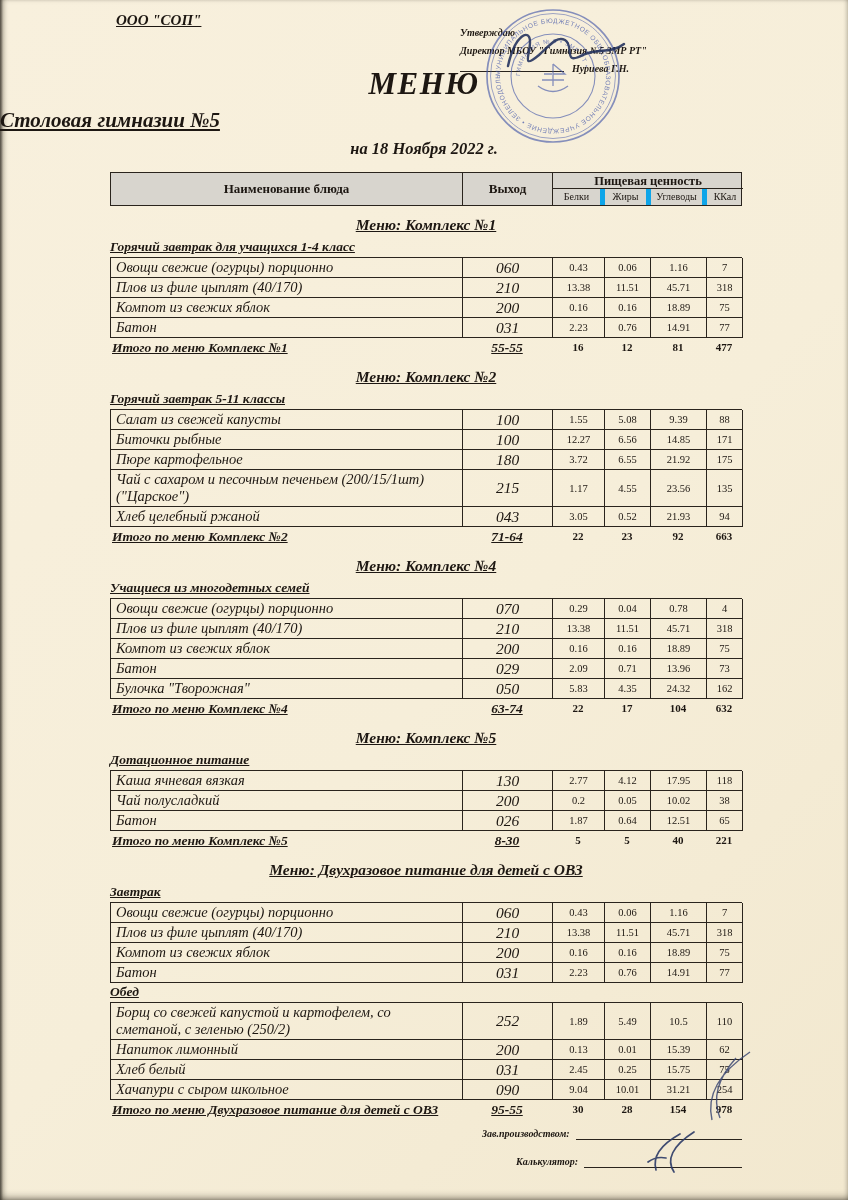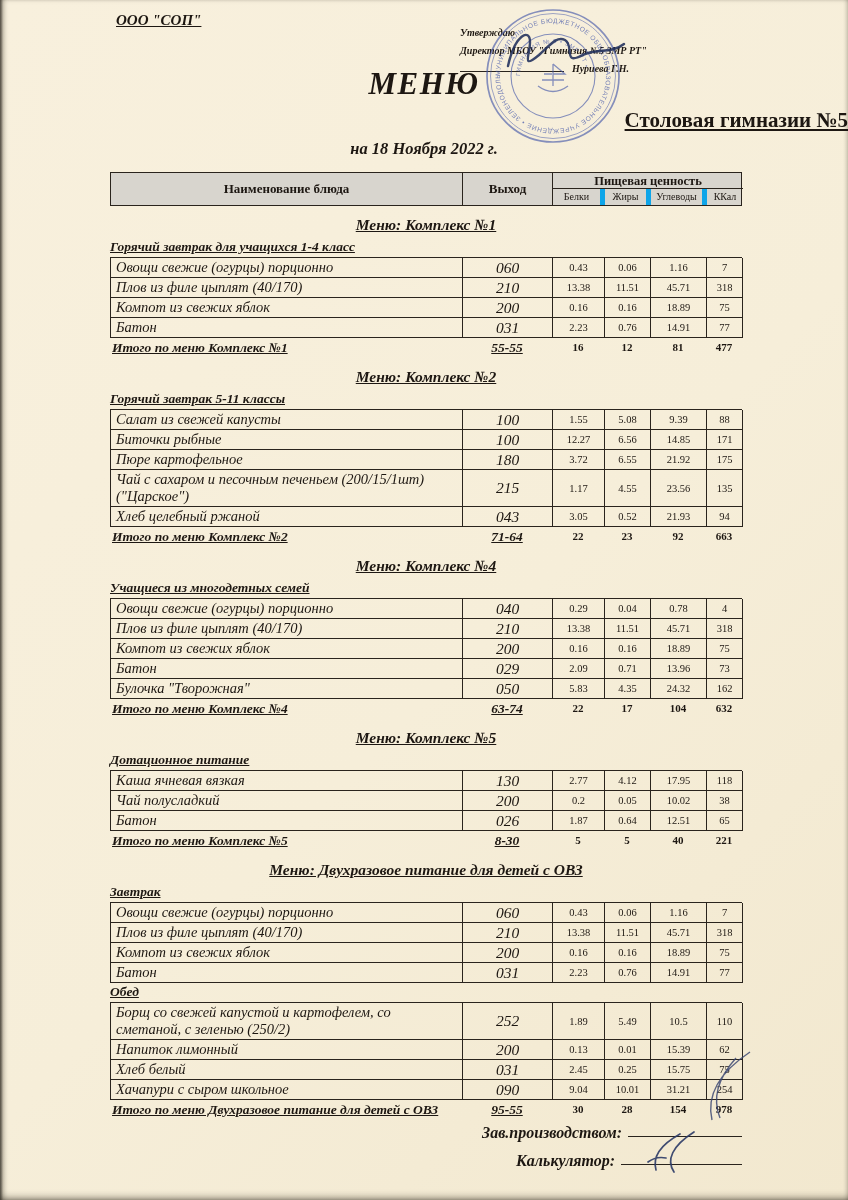"Столовая гимназии №5" .doc-sub { font-style: none -> italic; text-align: right -> left }
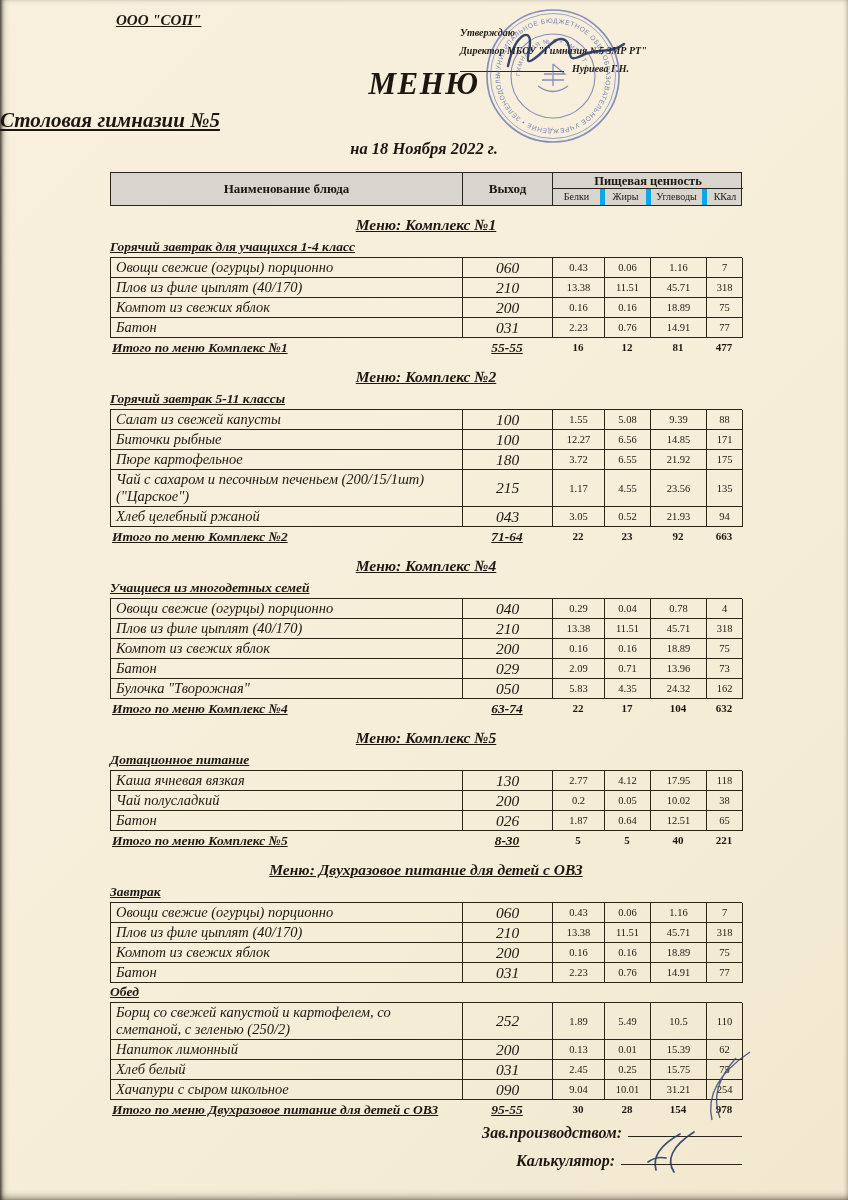"040" div.c { text: 040 -> 070 }
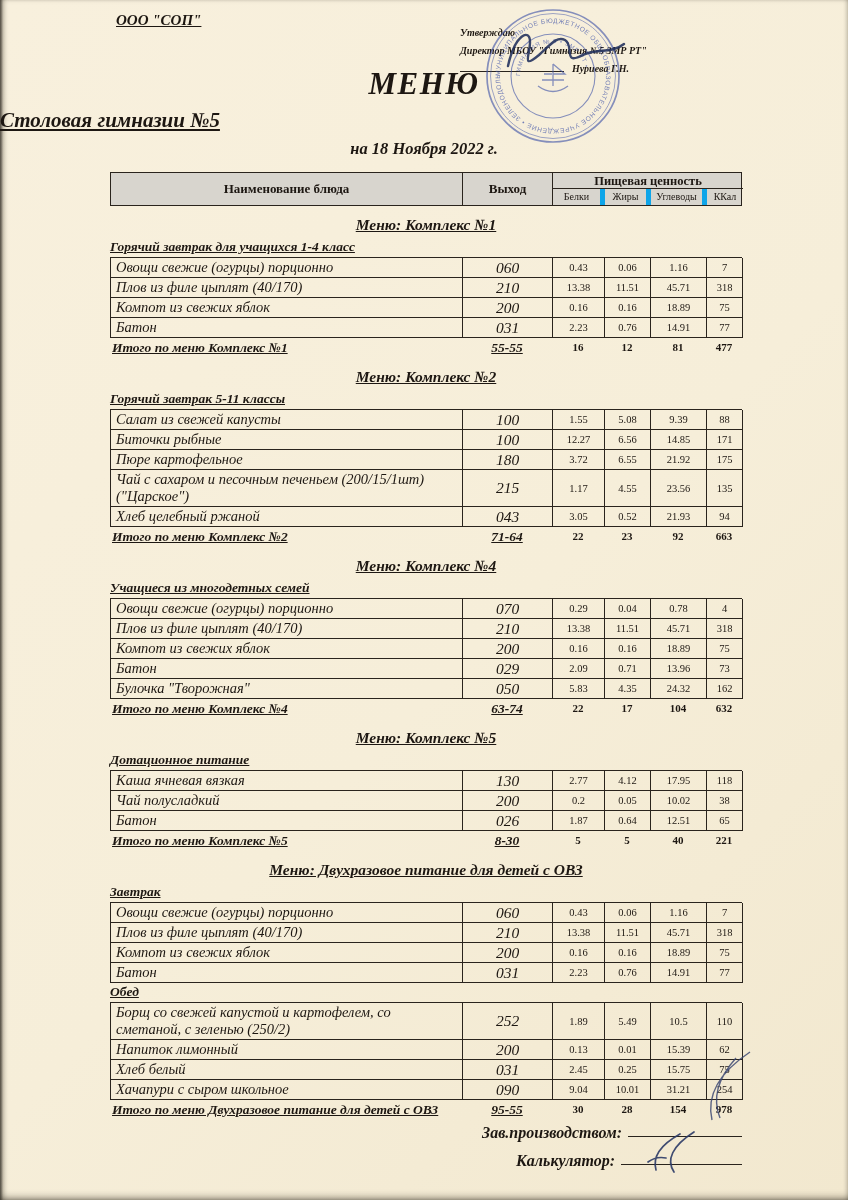"Зав.производством:" .fline { align-items: flex-start -> center; font-size: 16px -> 10px }
